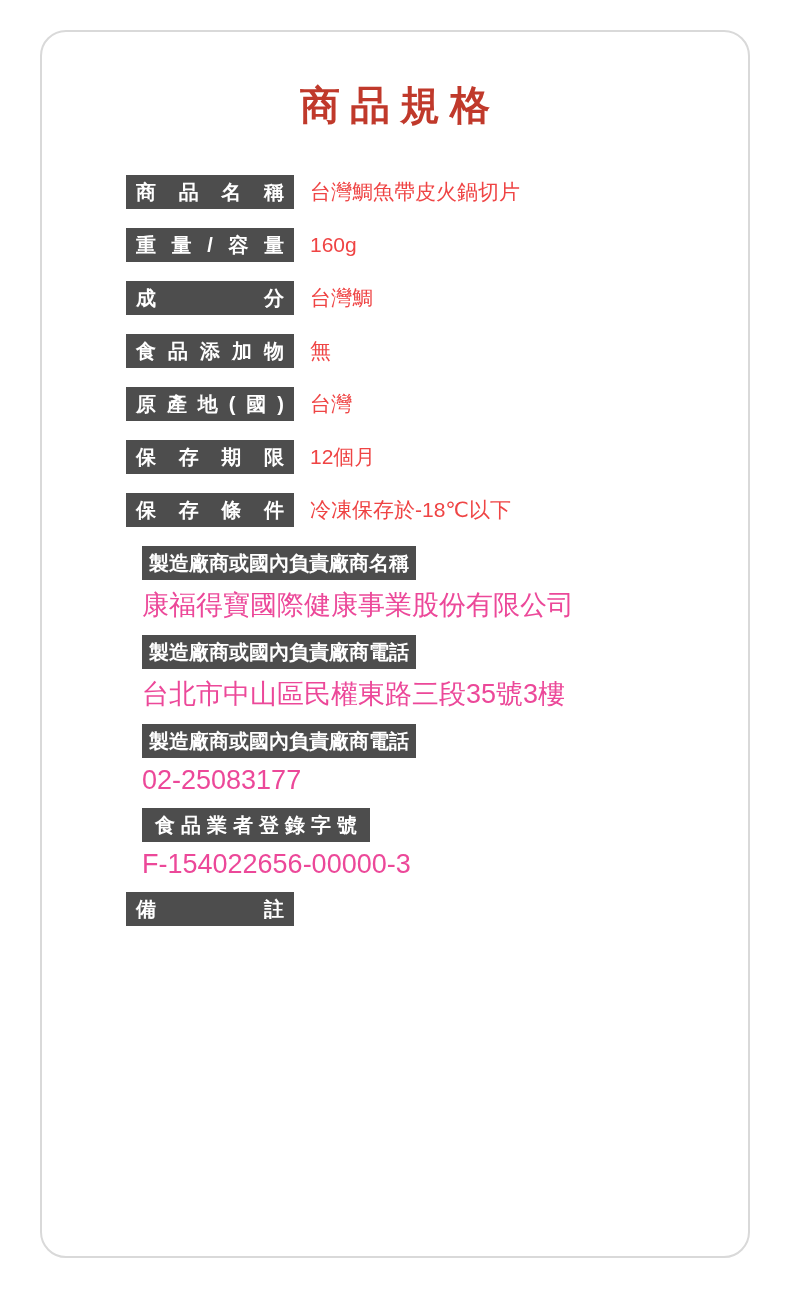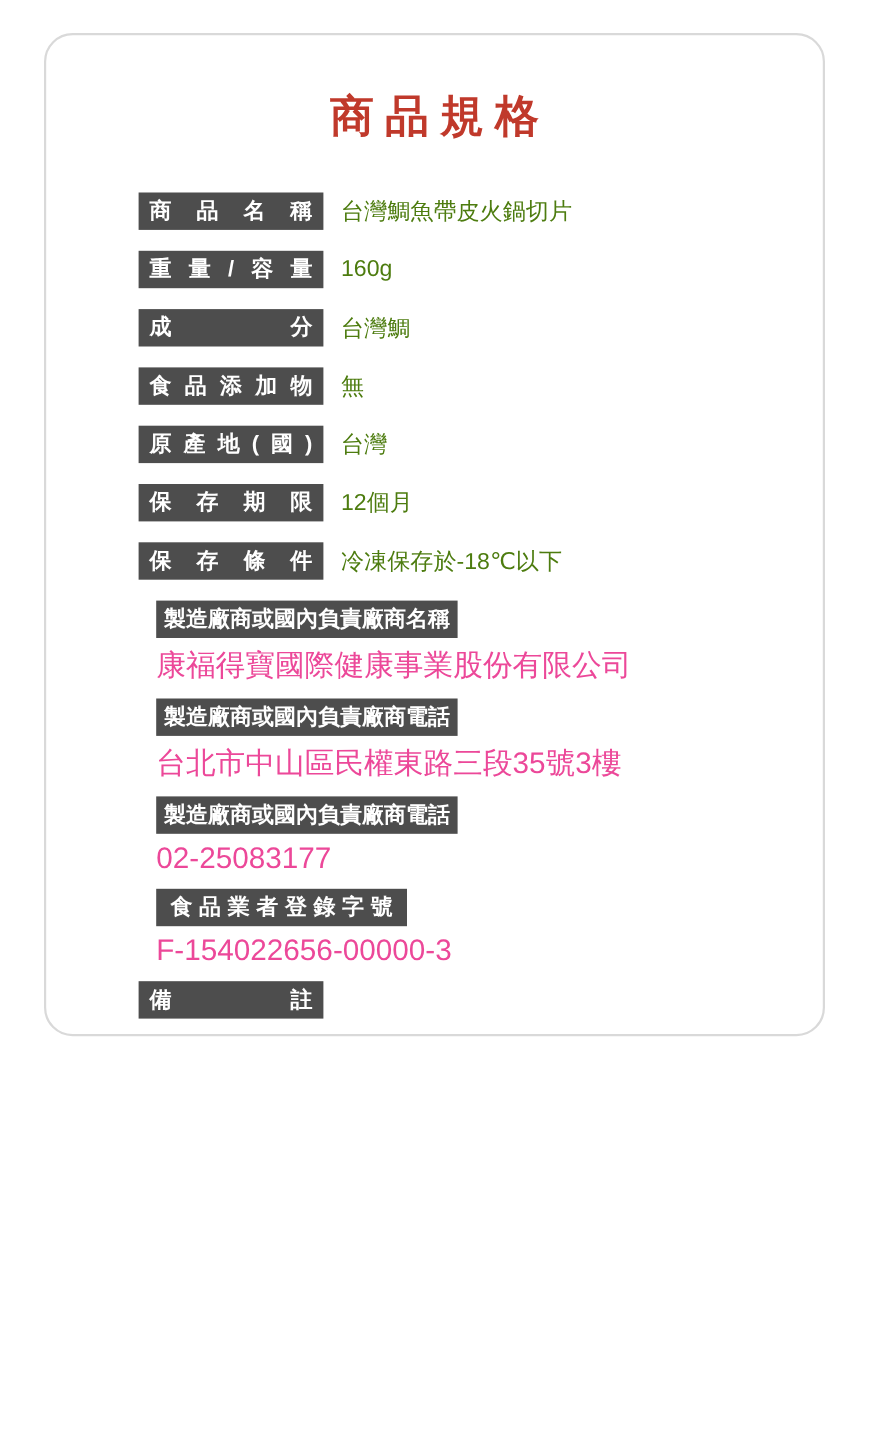"商品規格" .card { height: 912px -> 1228px }
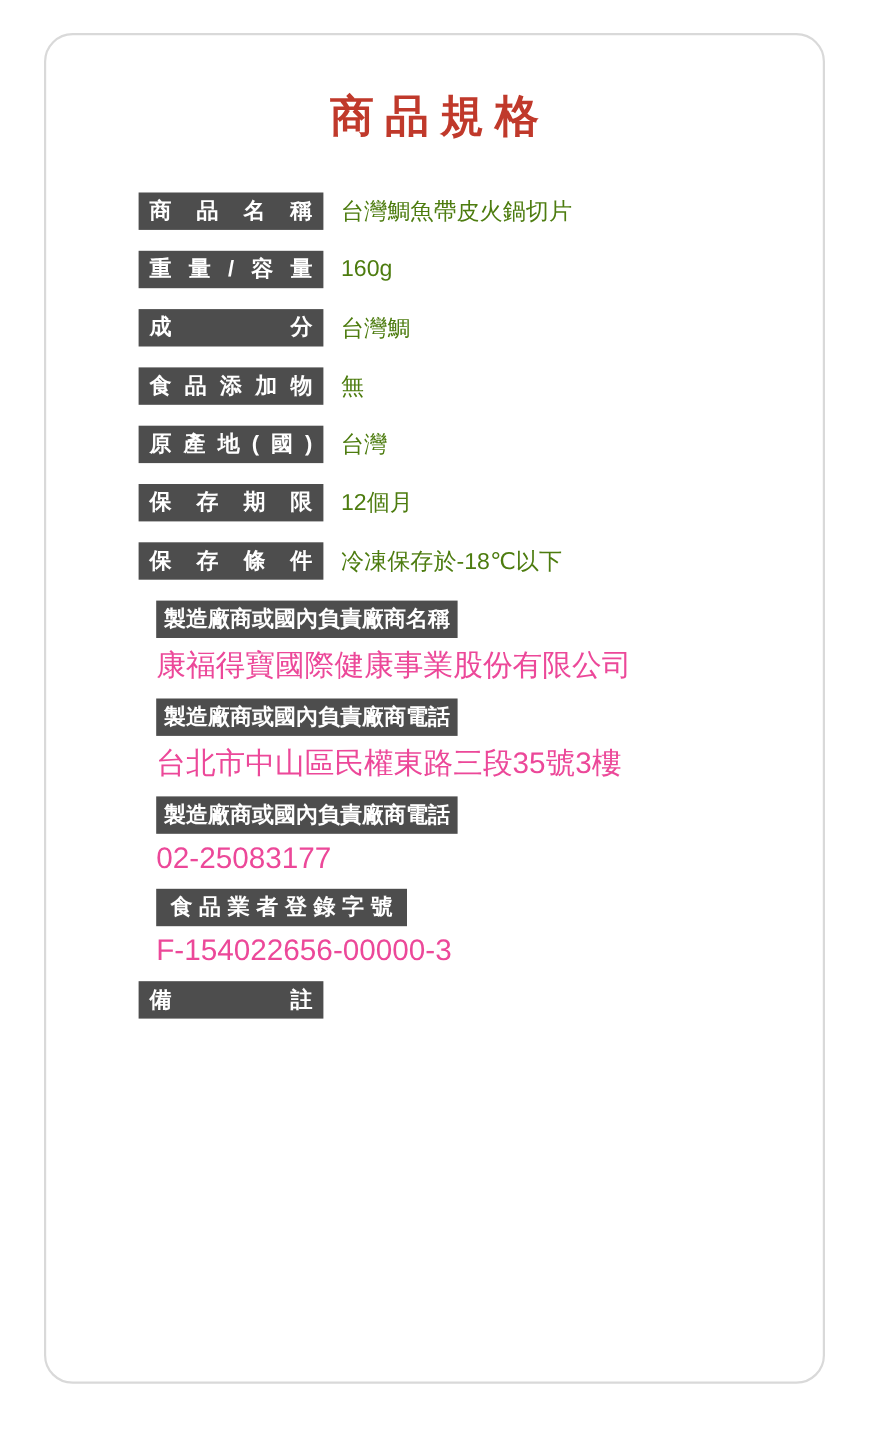"台灣鯛魚帶皮火鍋切片" .val { color: #4d7c0f -> #ef4444 }
